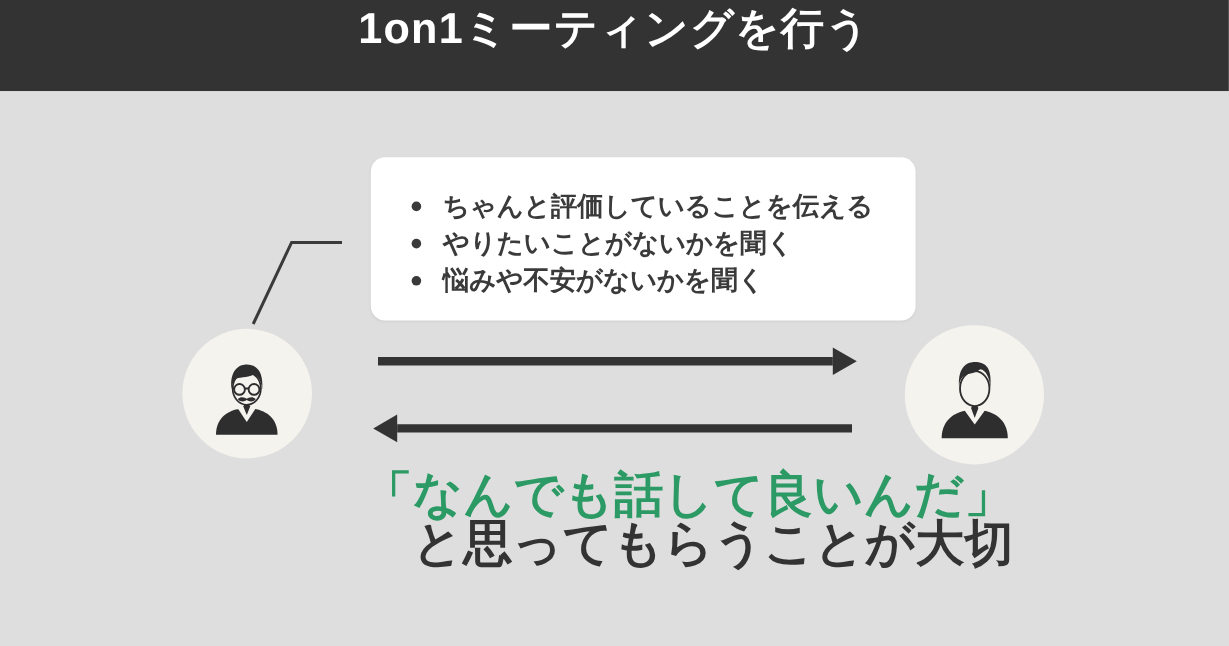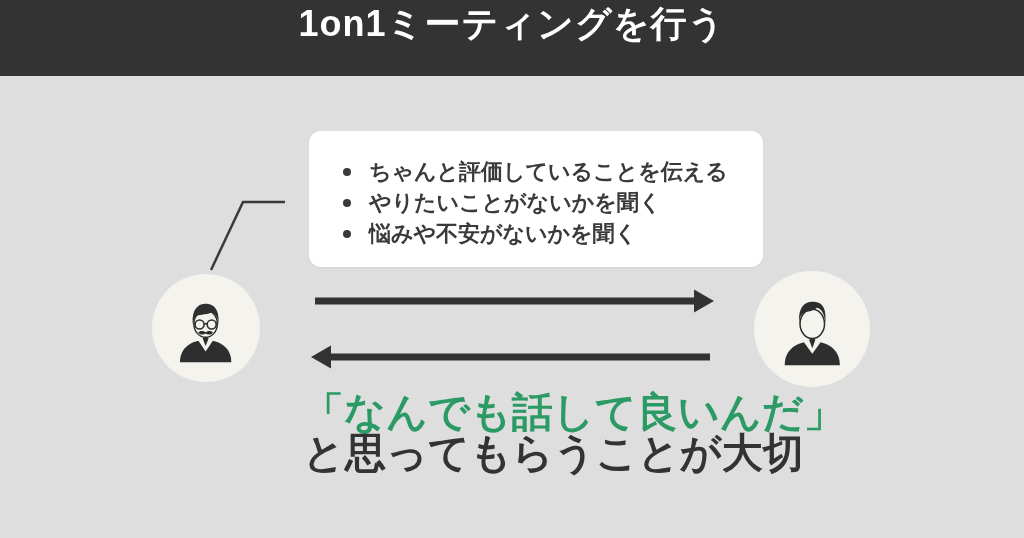"と思ってもらうことが大切" .caption-text { text-align: none -> right }
